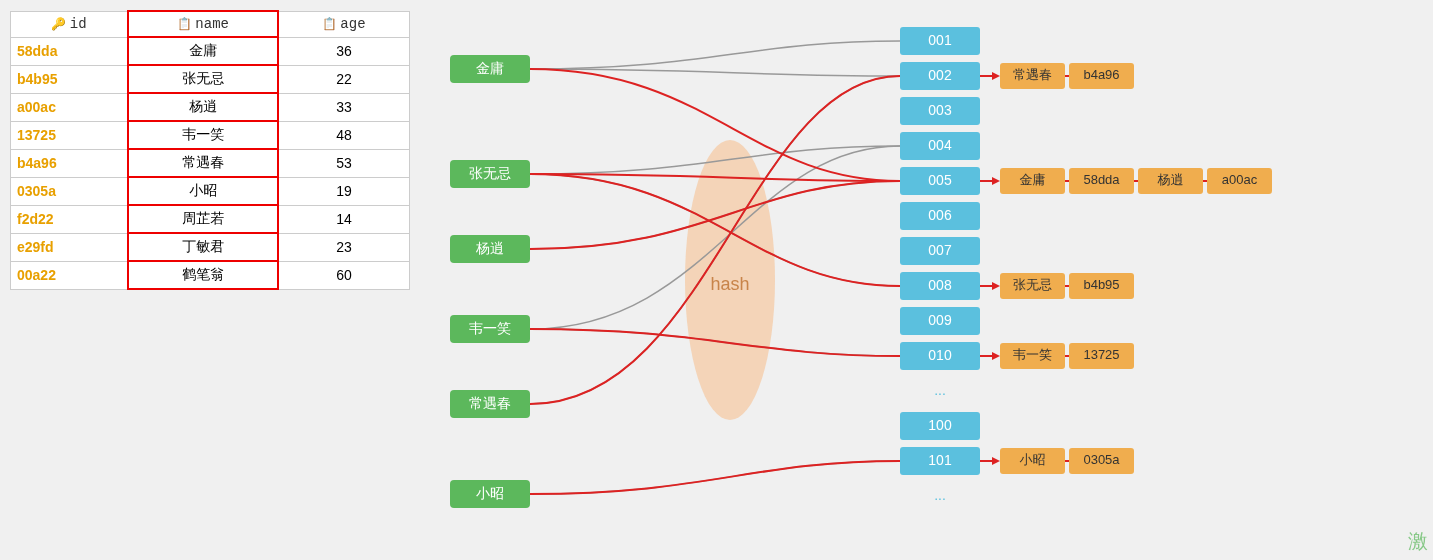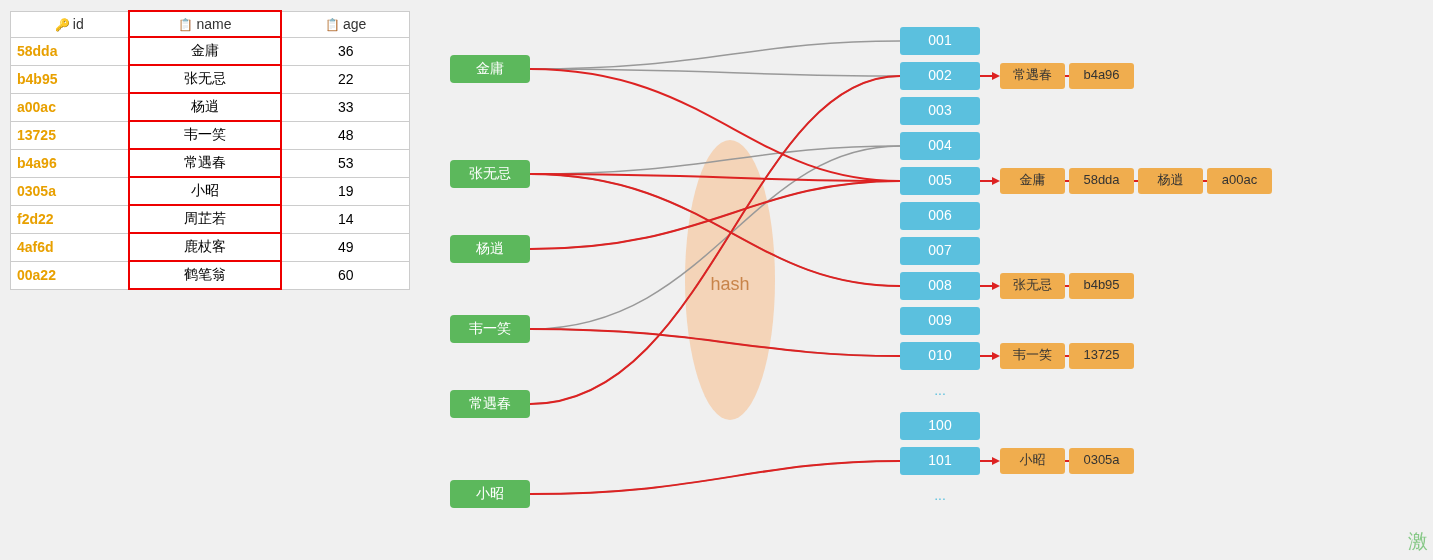"🔑 id" .data-table th { font-family: none -> Liberation Mono, monospace }
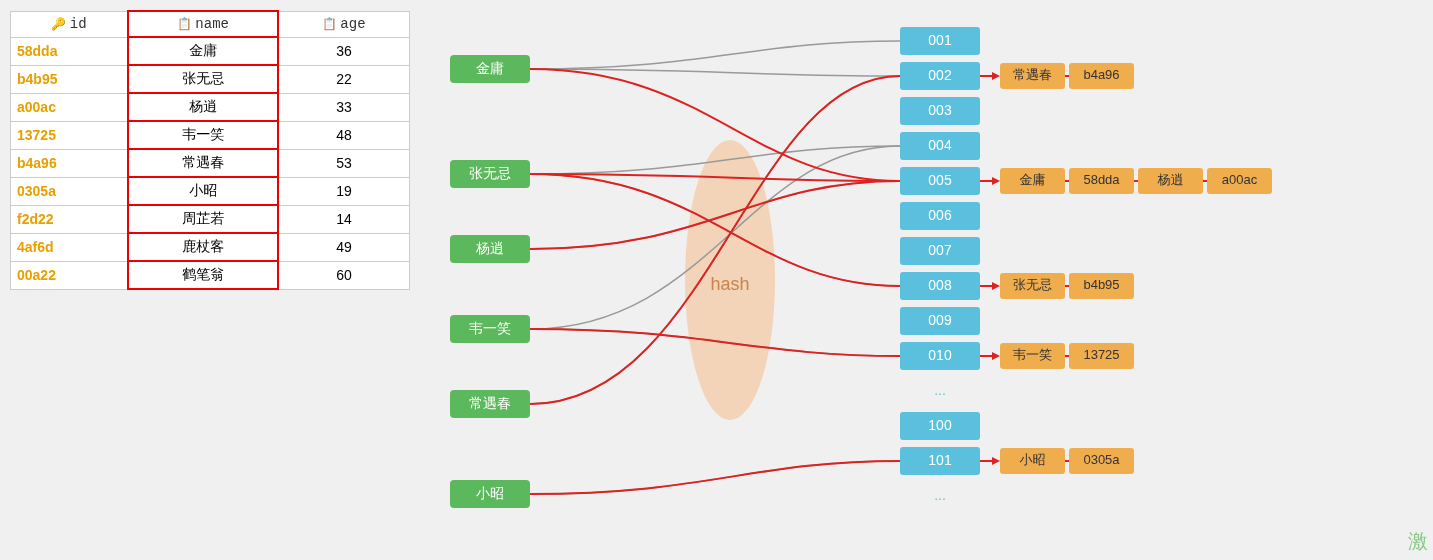"e29fd" tr { html: none -> <tr> <td>e29fd</td> <td>丁敏君</td> <td>23</td> </tr> }
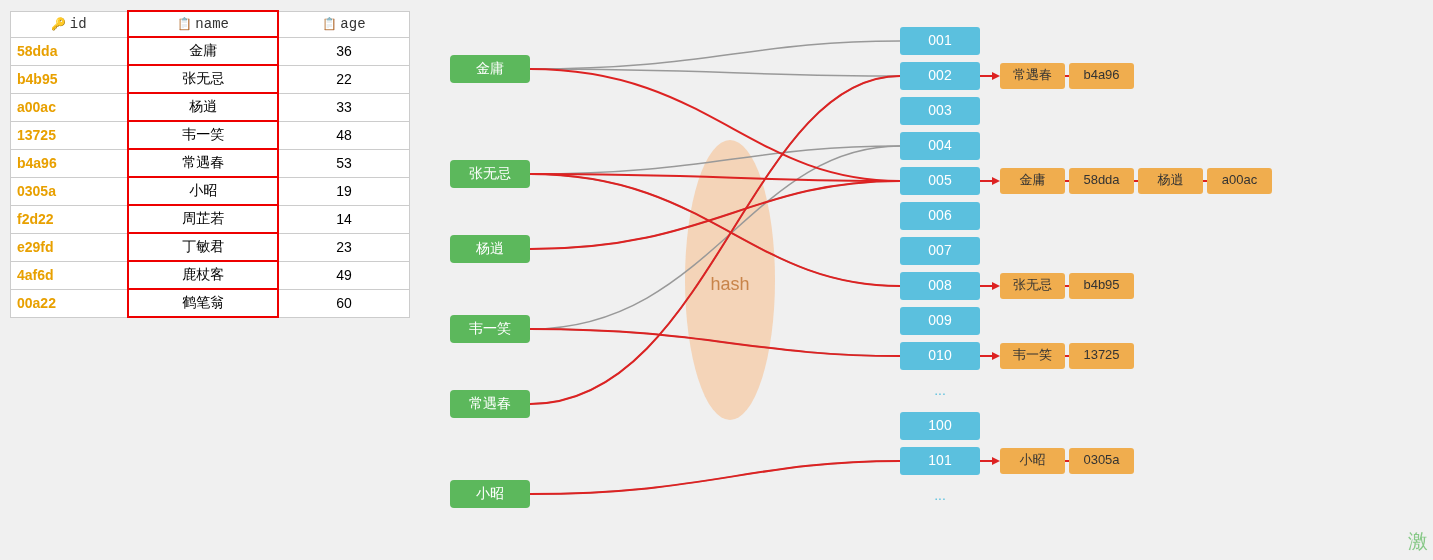"4af6d" tr { html: <tr> <td>4af6d</td> <td>鹿杖客</td> <td>49</td> </tr> -> none }
